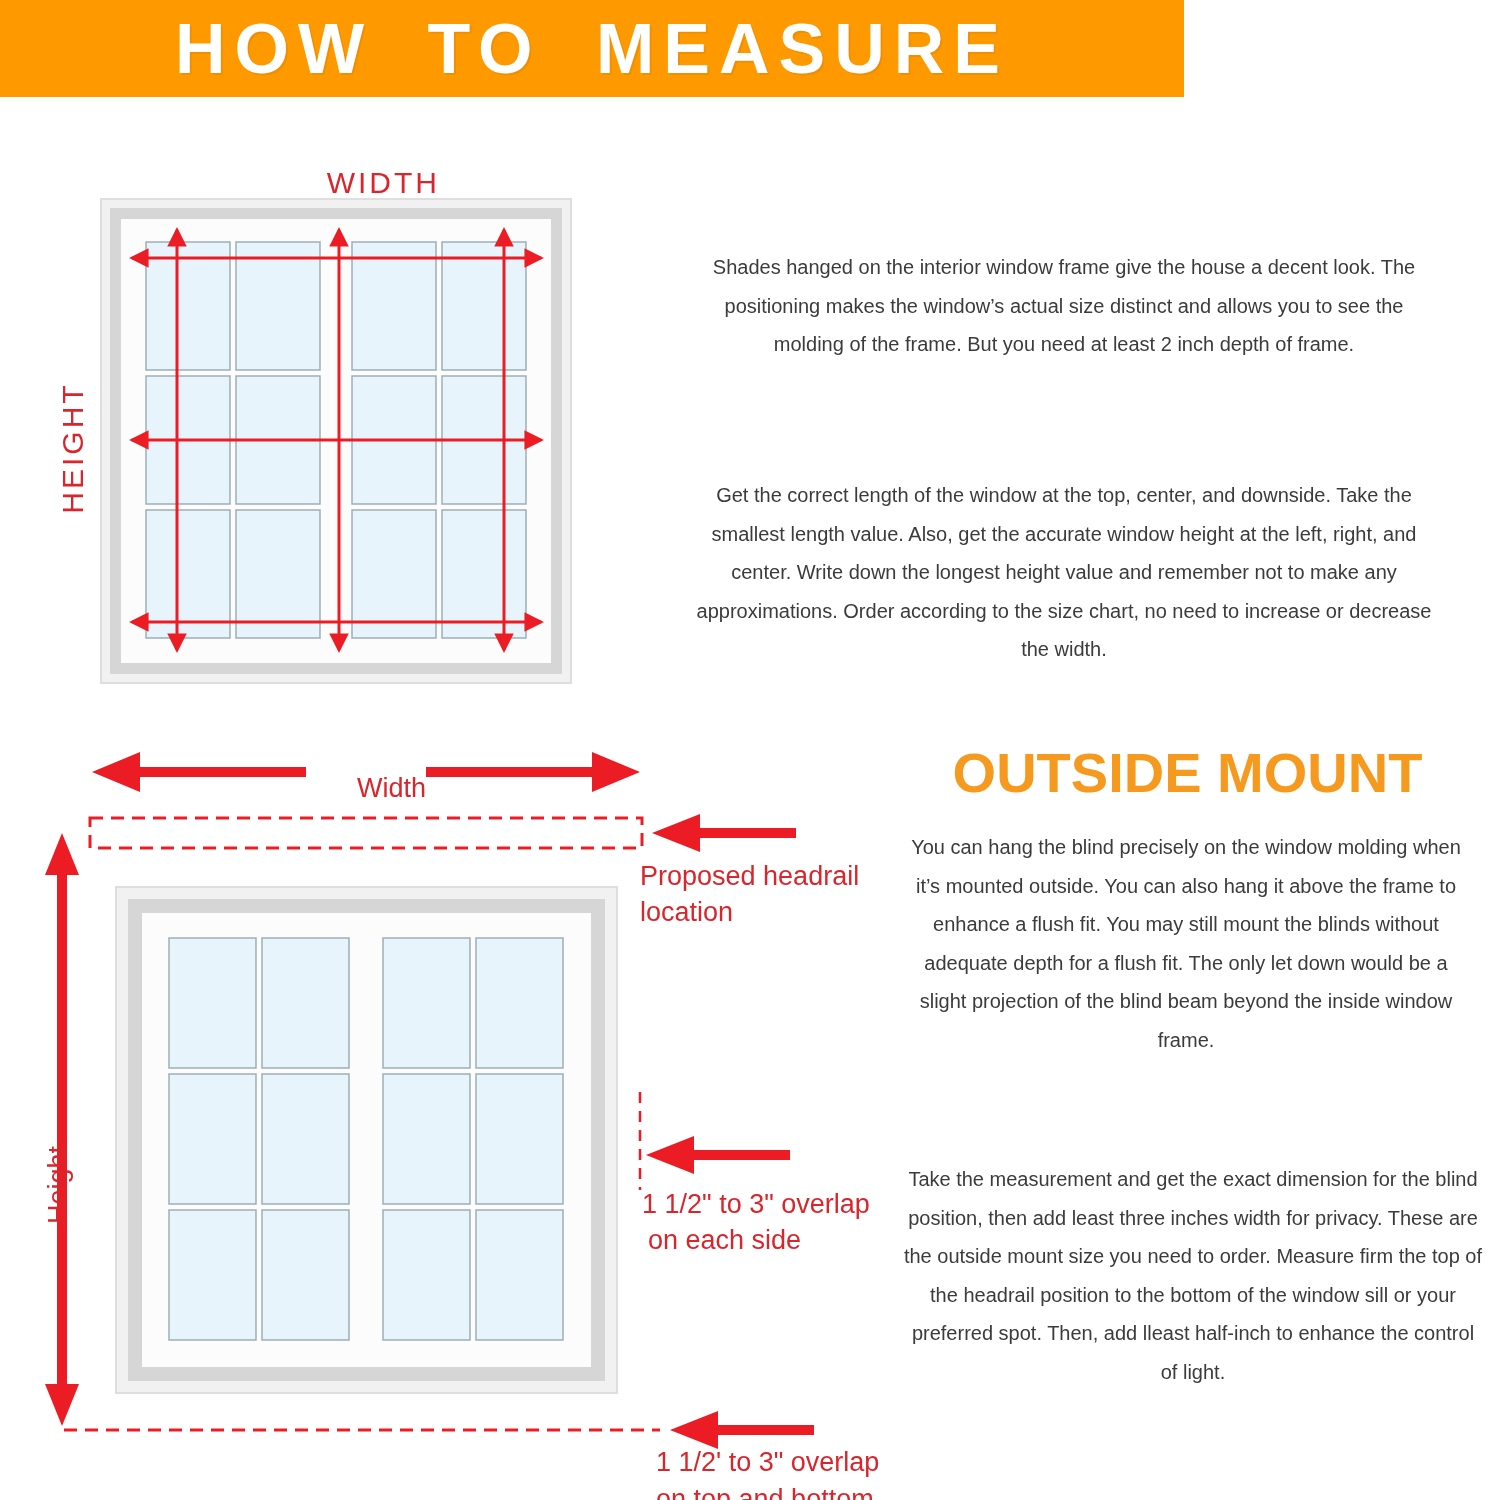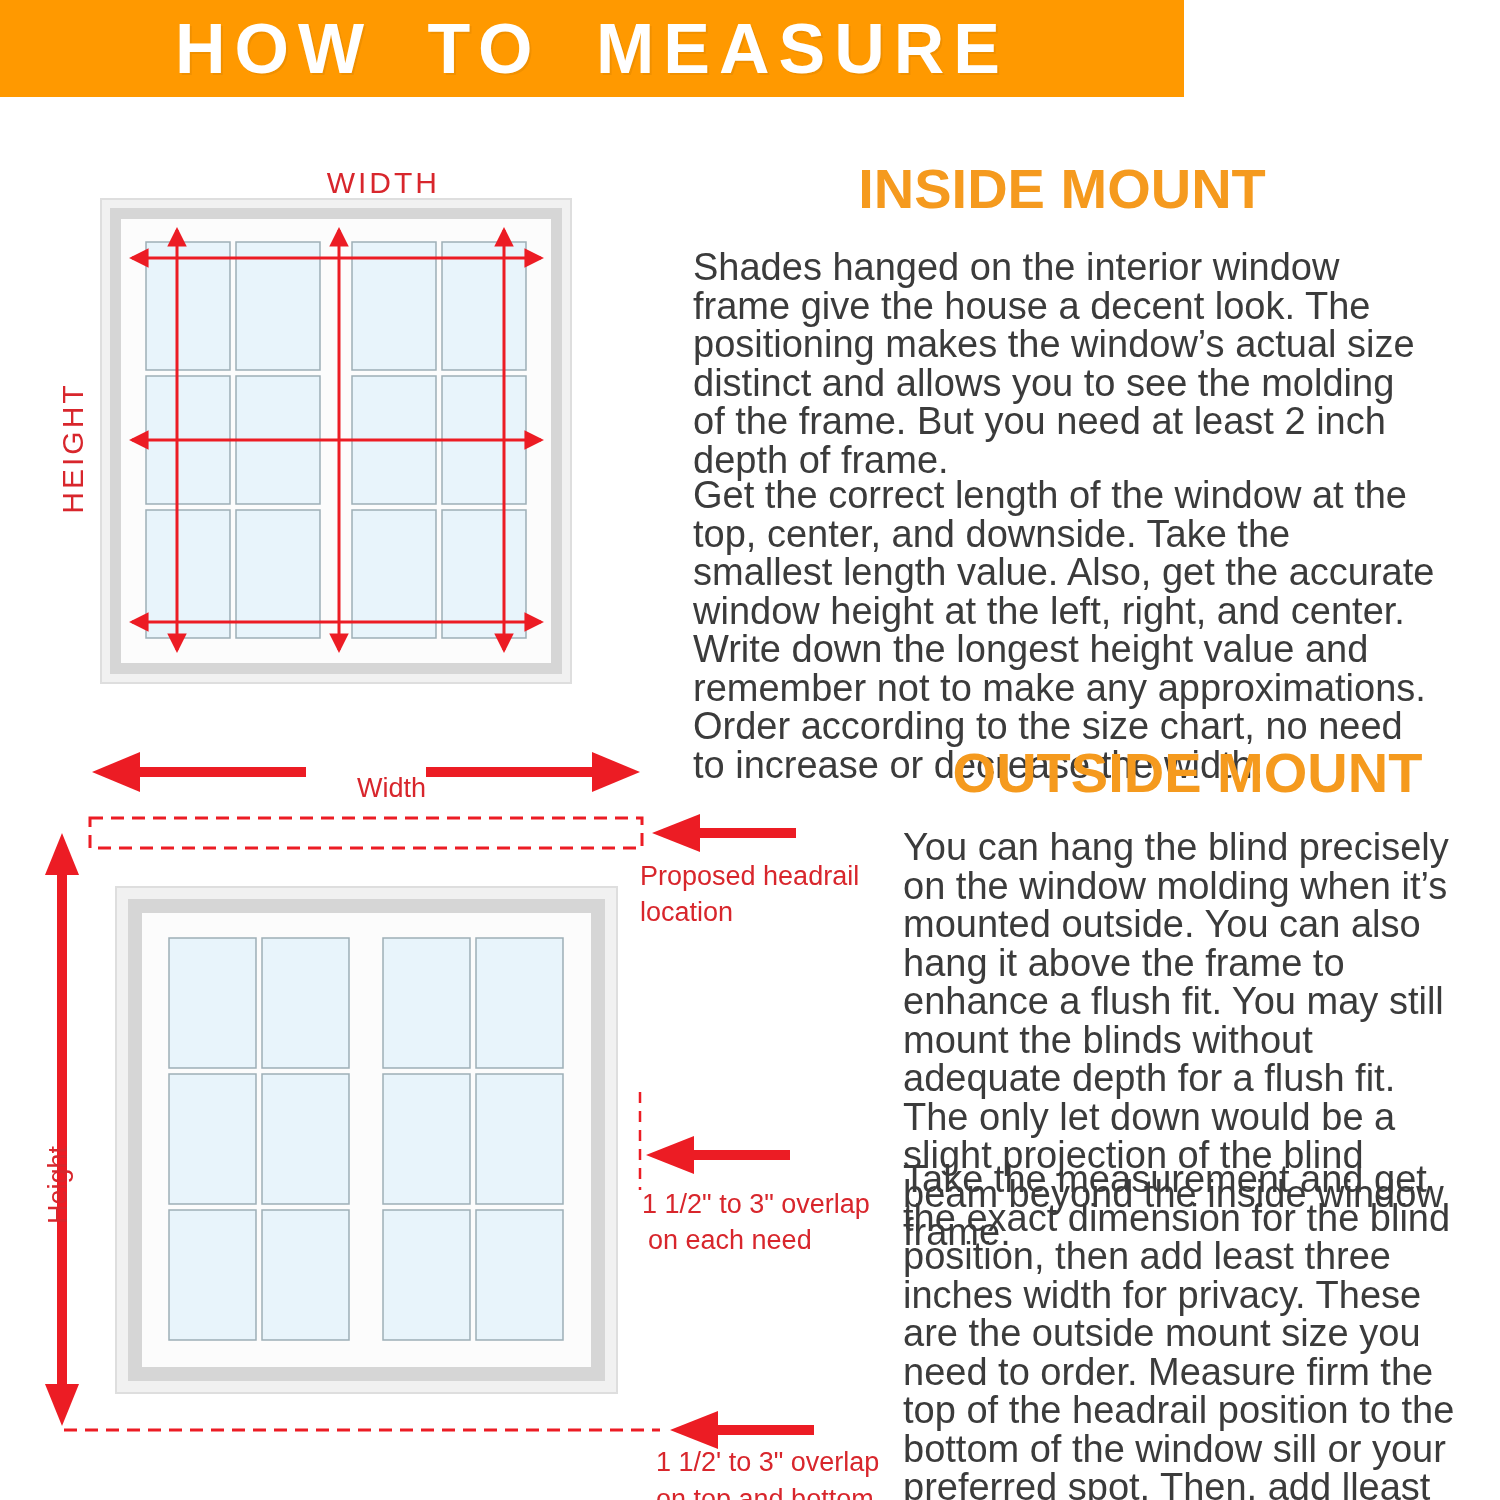"INSIDE MOUNT" div.abs { html: <div>INSIDE MOUNT</div> -> none }
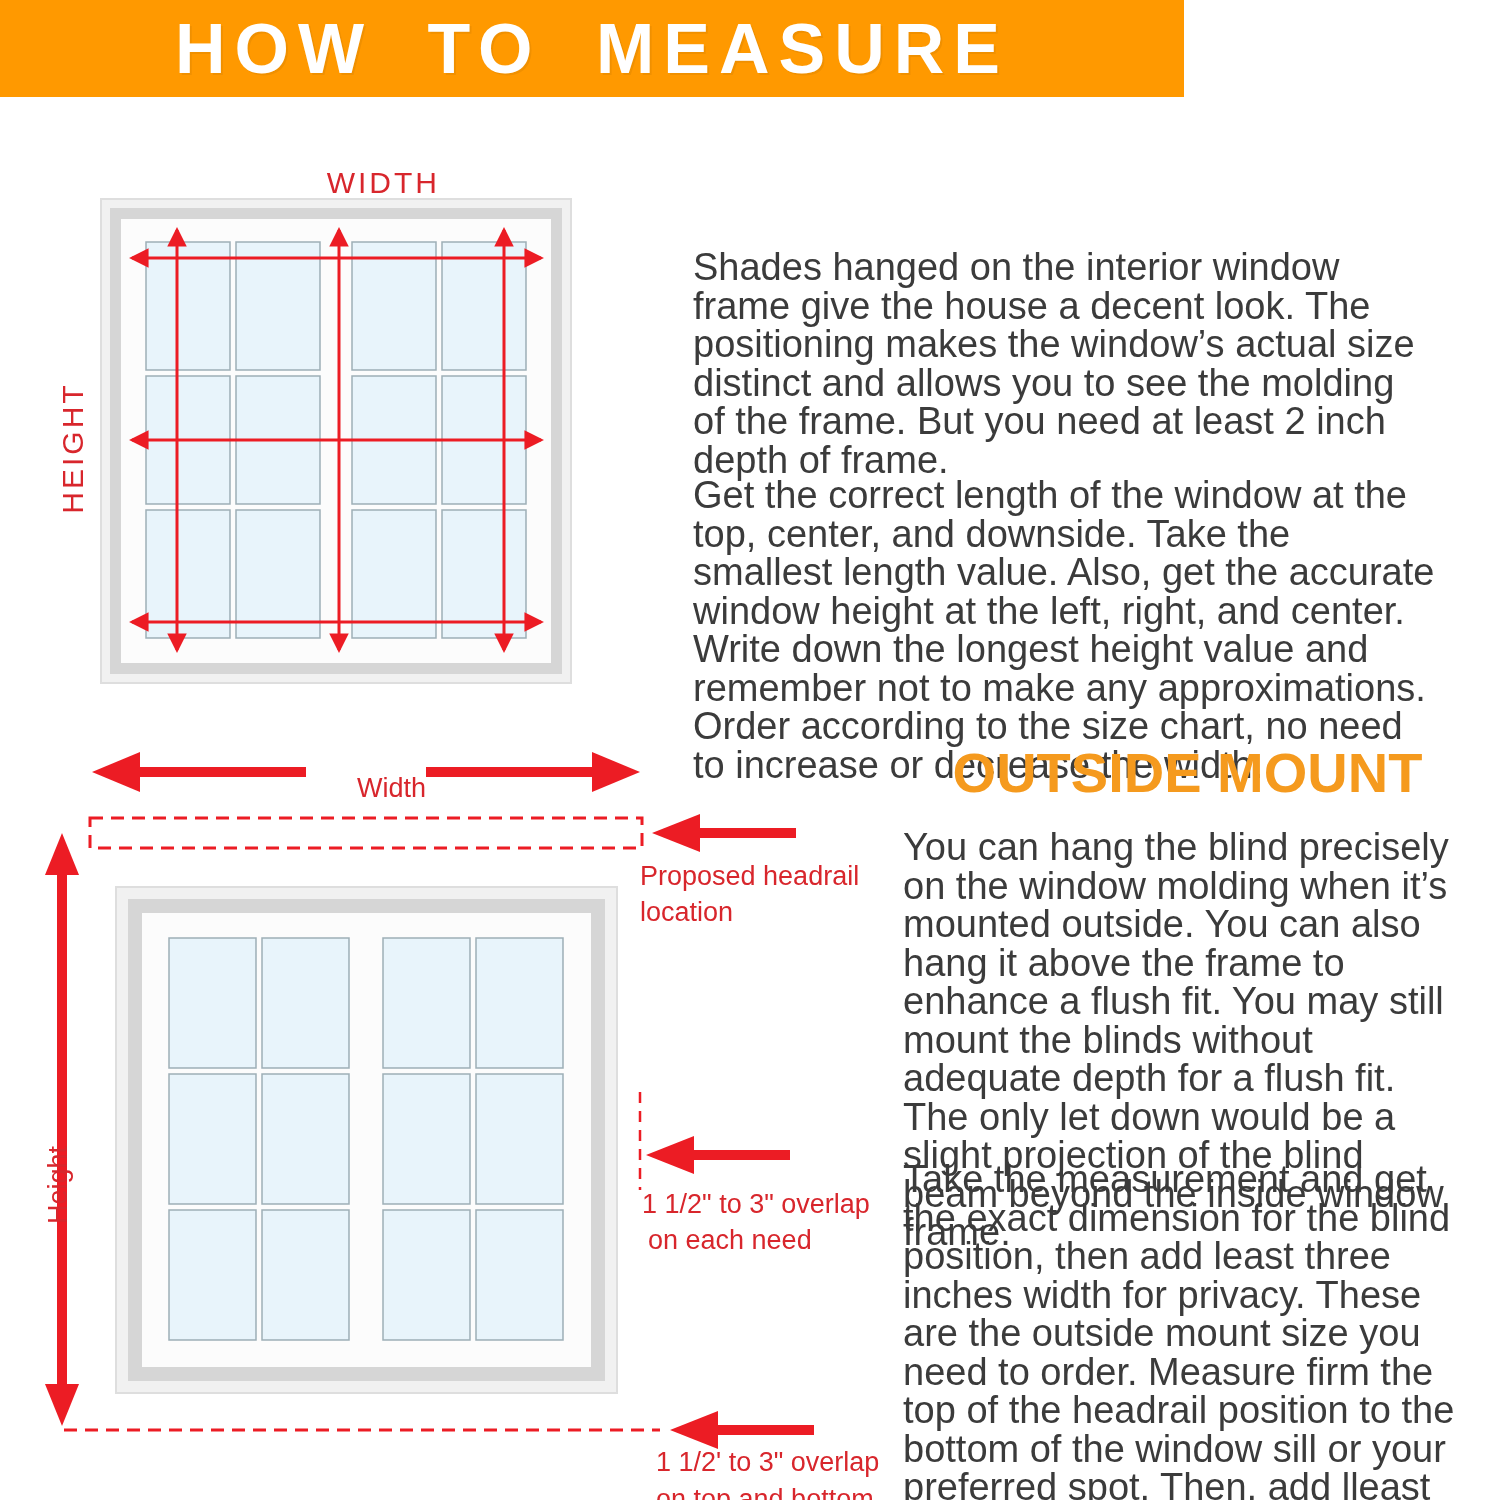"Shades hanged on the interior" .body-par { font-size: 38px -> 20px; text-align: left -> center }
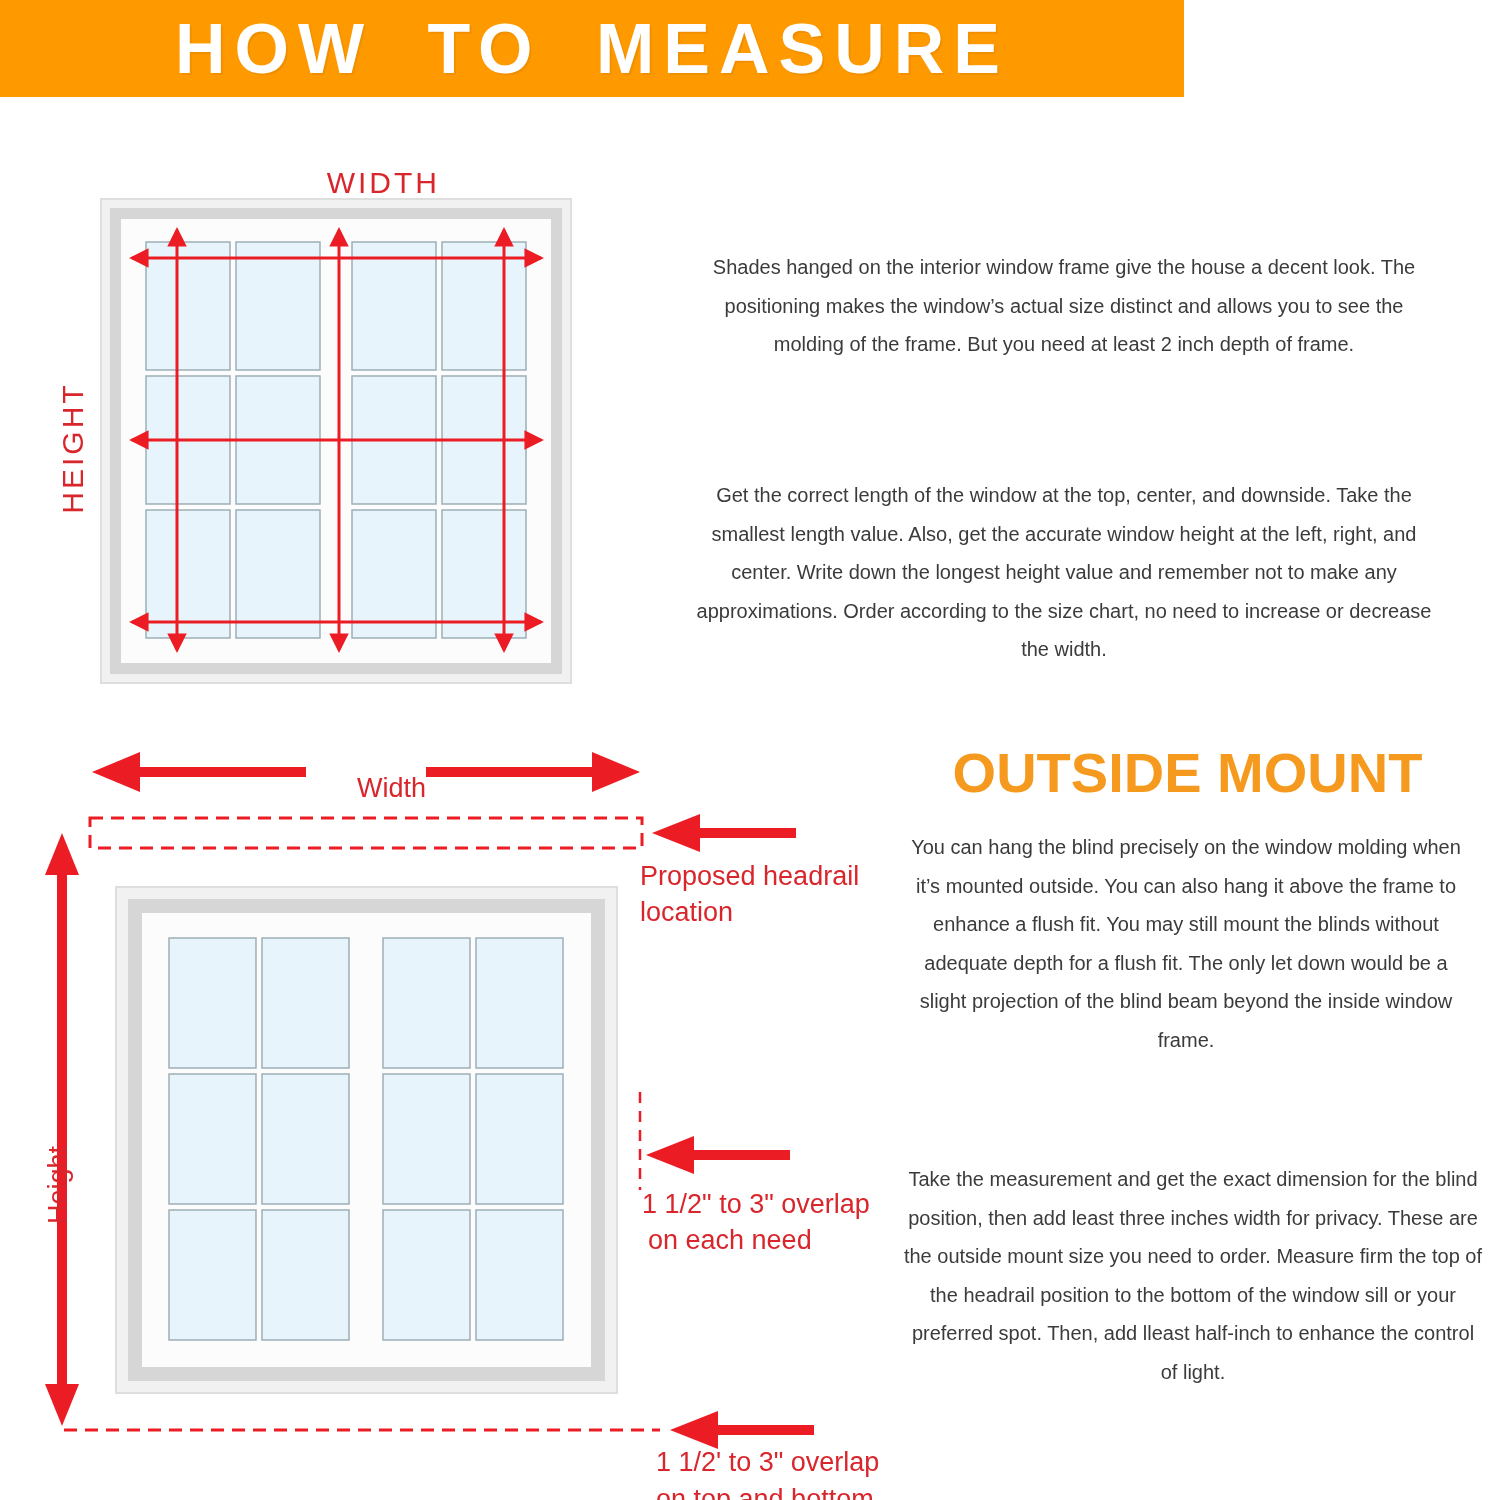"on each need" span { text: need -> side }
